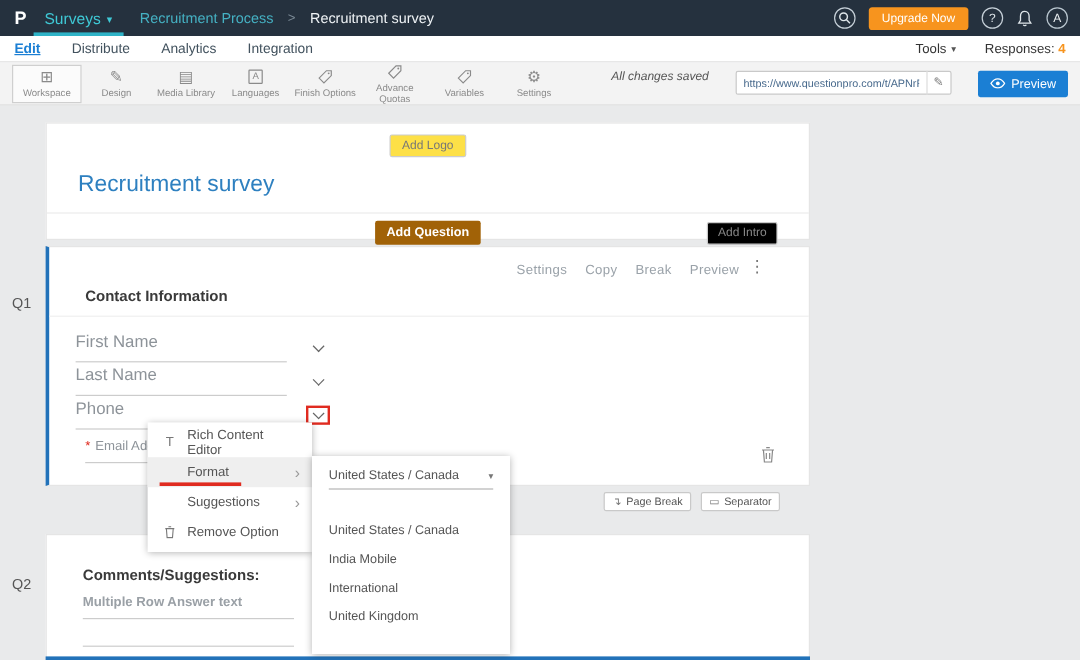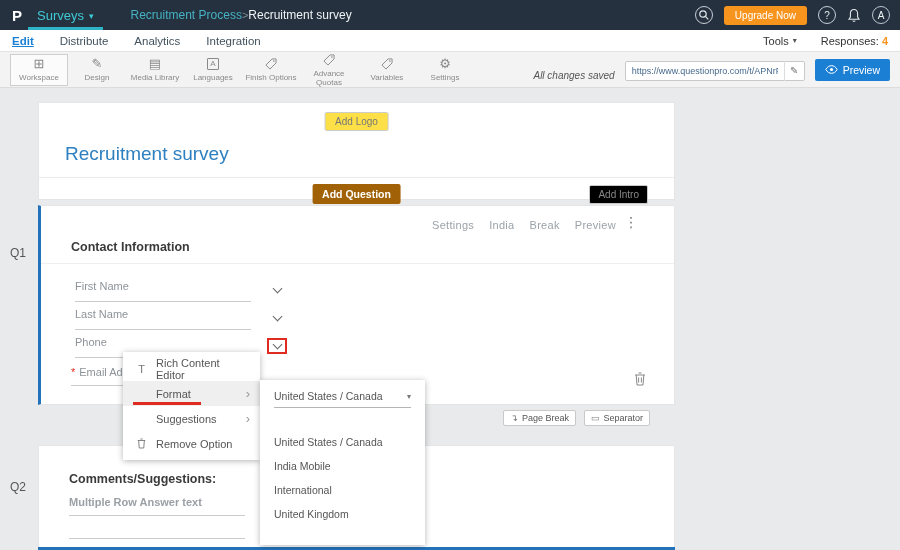"Recruitment Process" .breadcrumb { gap: 0 -> 12px; margin-left: 28px -> 14px }
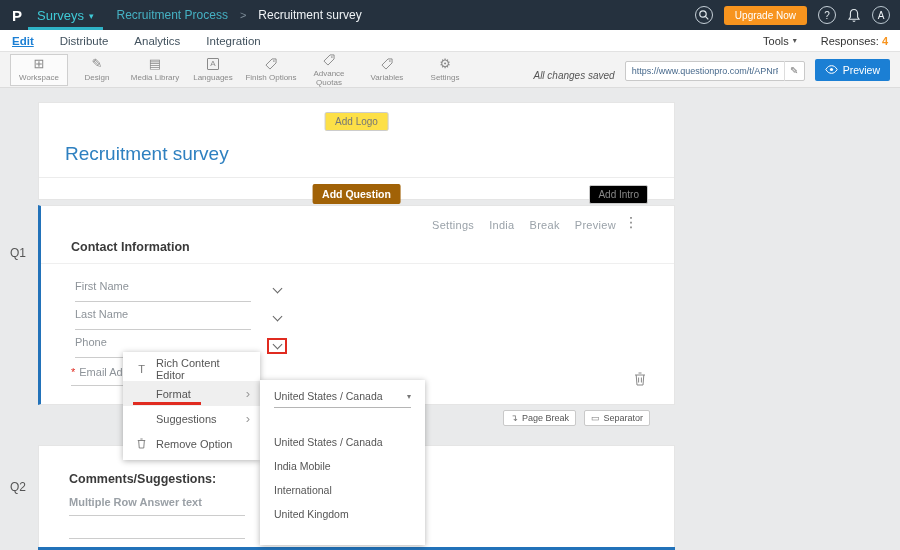"All changes saved" .tb-right { align-items: flex-end -> flex-start; gap: 10px -> 22px }
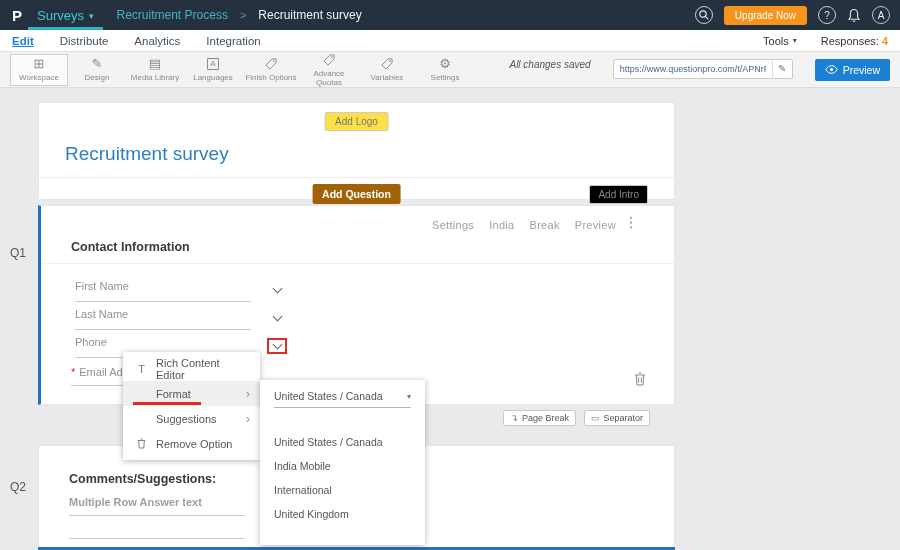"India" span { text: India -> Copy }
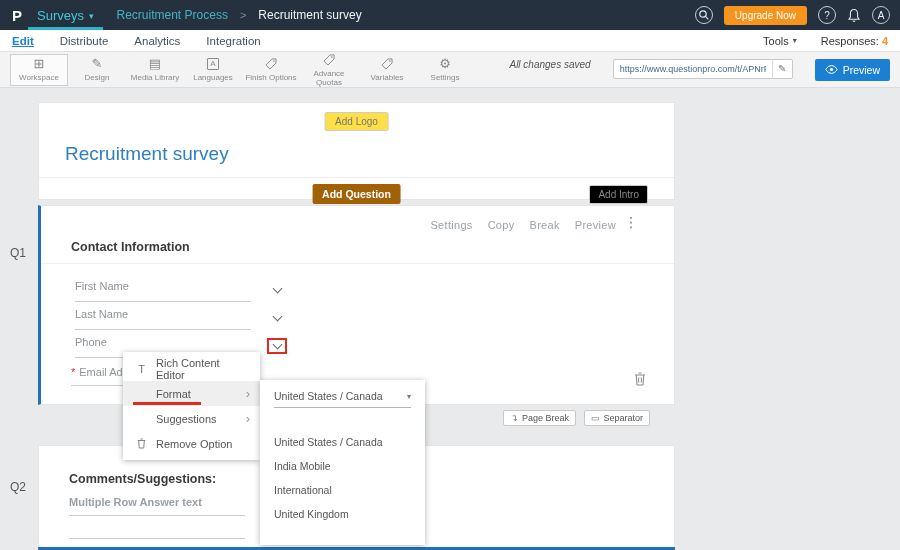"First Name" .frow { align-items: center -> flex-start; font-size: 11px -> 14px; left: 34px -> 22px }
